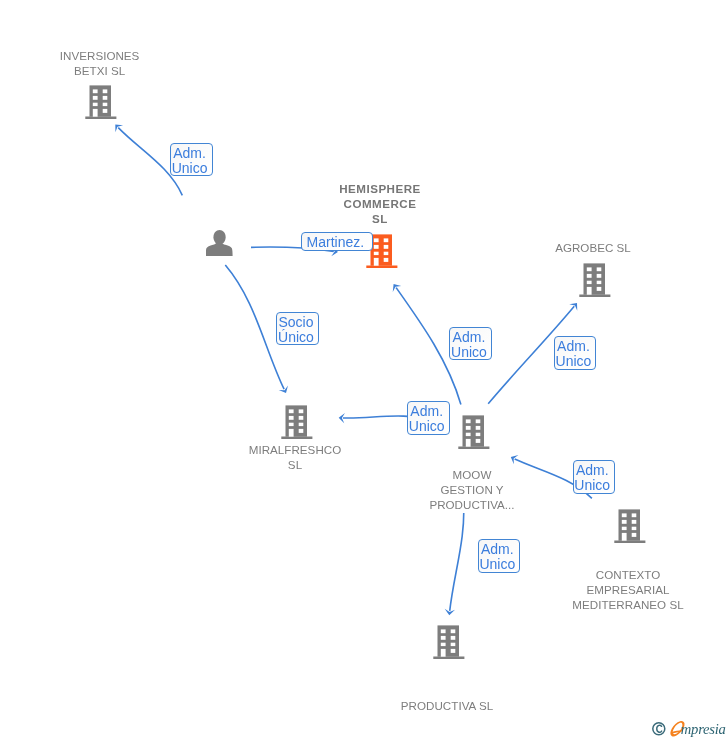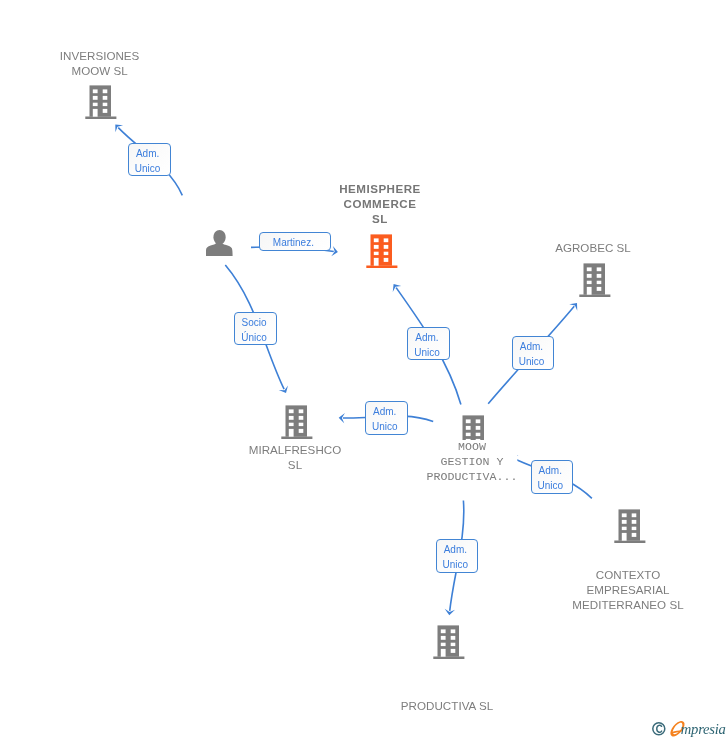"MOOW SL" span.ln { text: MOOW -> BETXI }
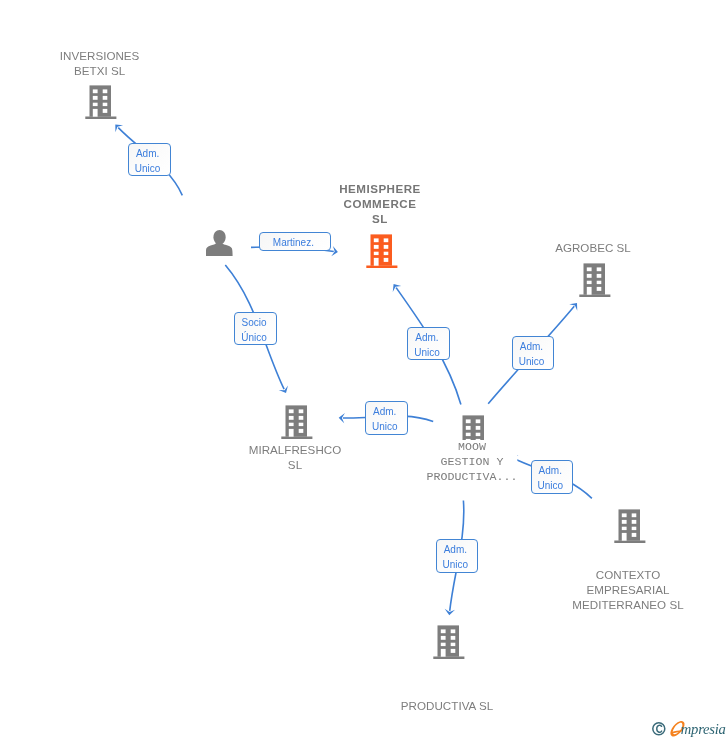"Adm." .edge-label { font-size: 10px -> 14px; margin-left: none -> 42px }
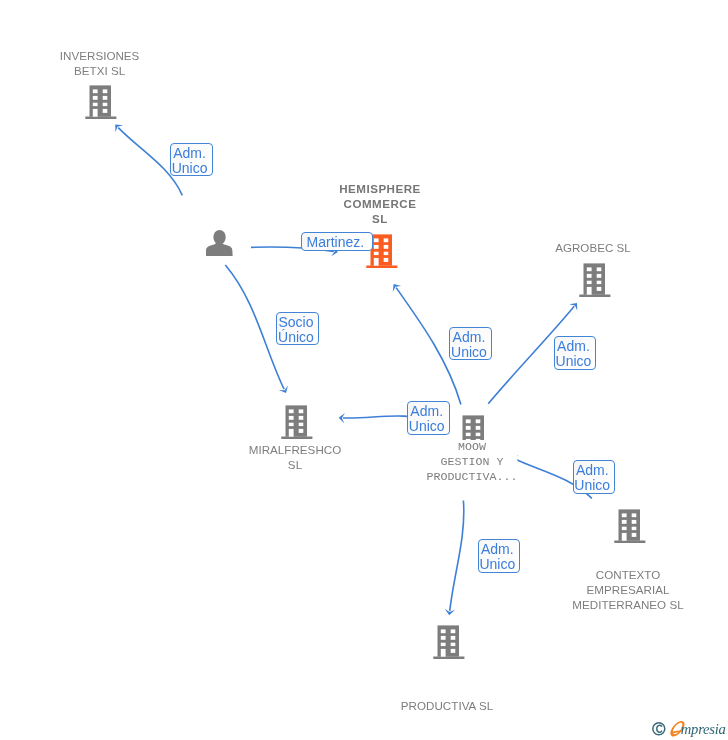"MOOW" div.node-label { font-family: Liberation Mono, monospace -> none; top: 440px -> 468px }
